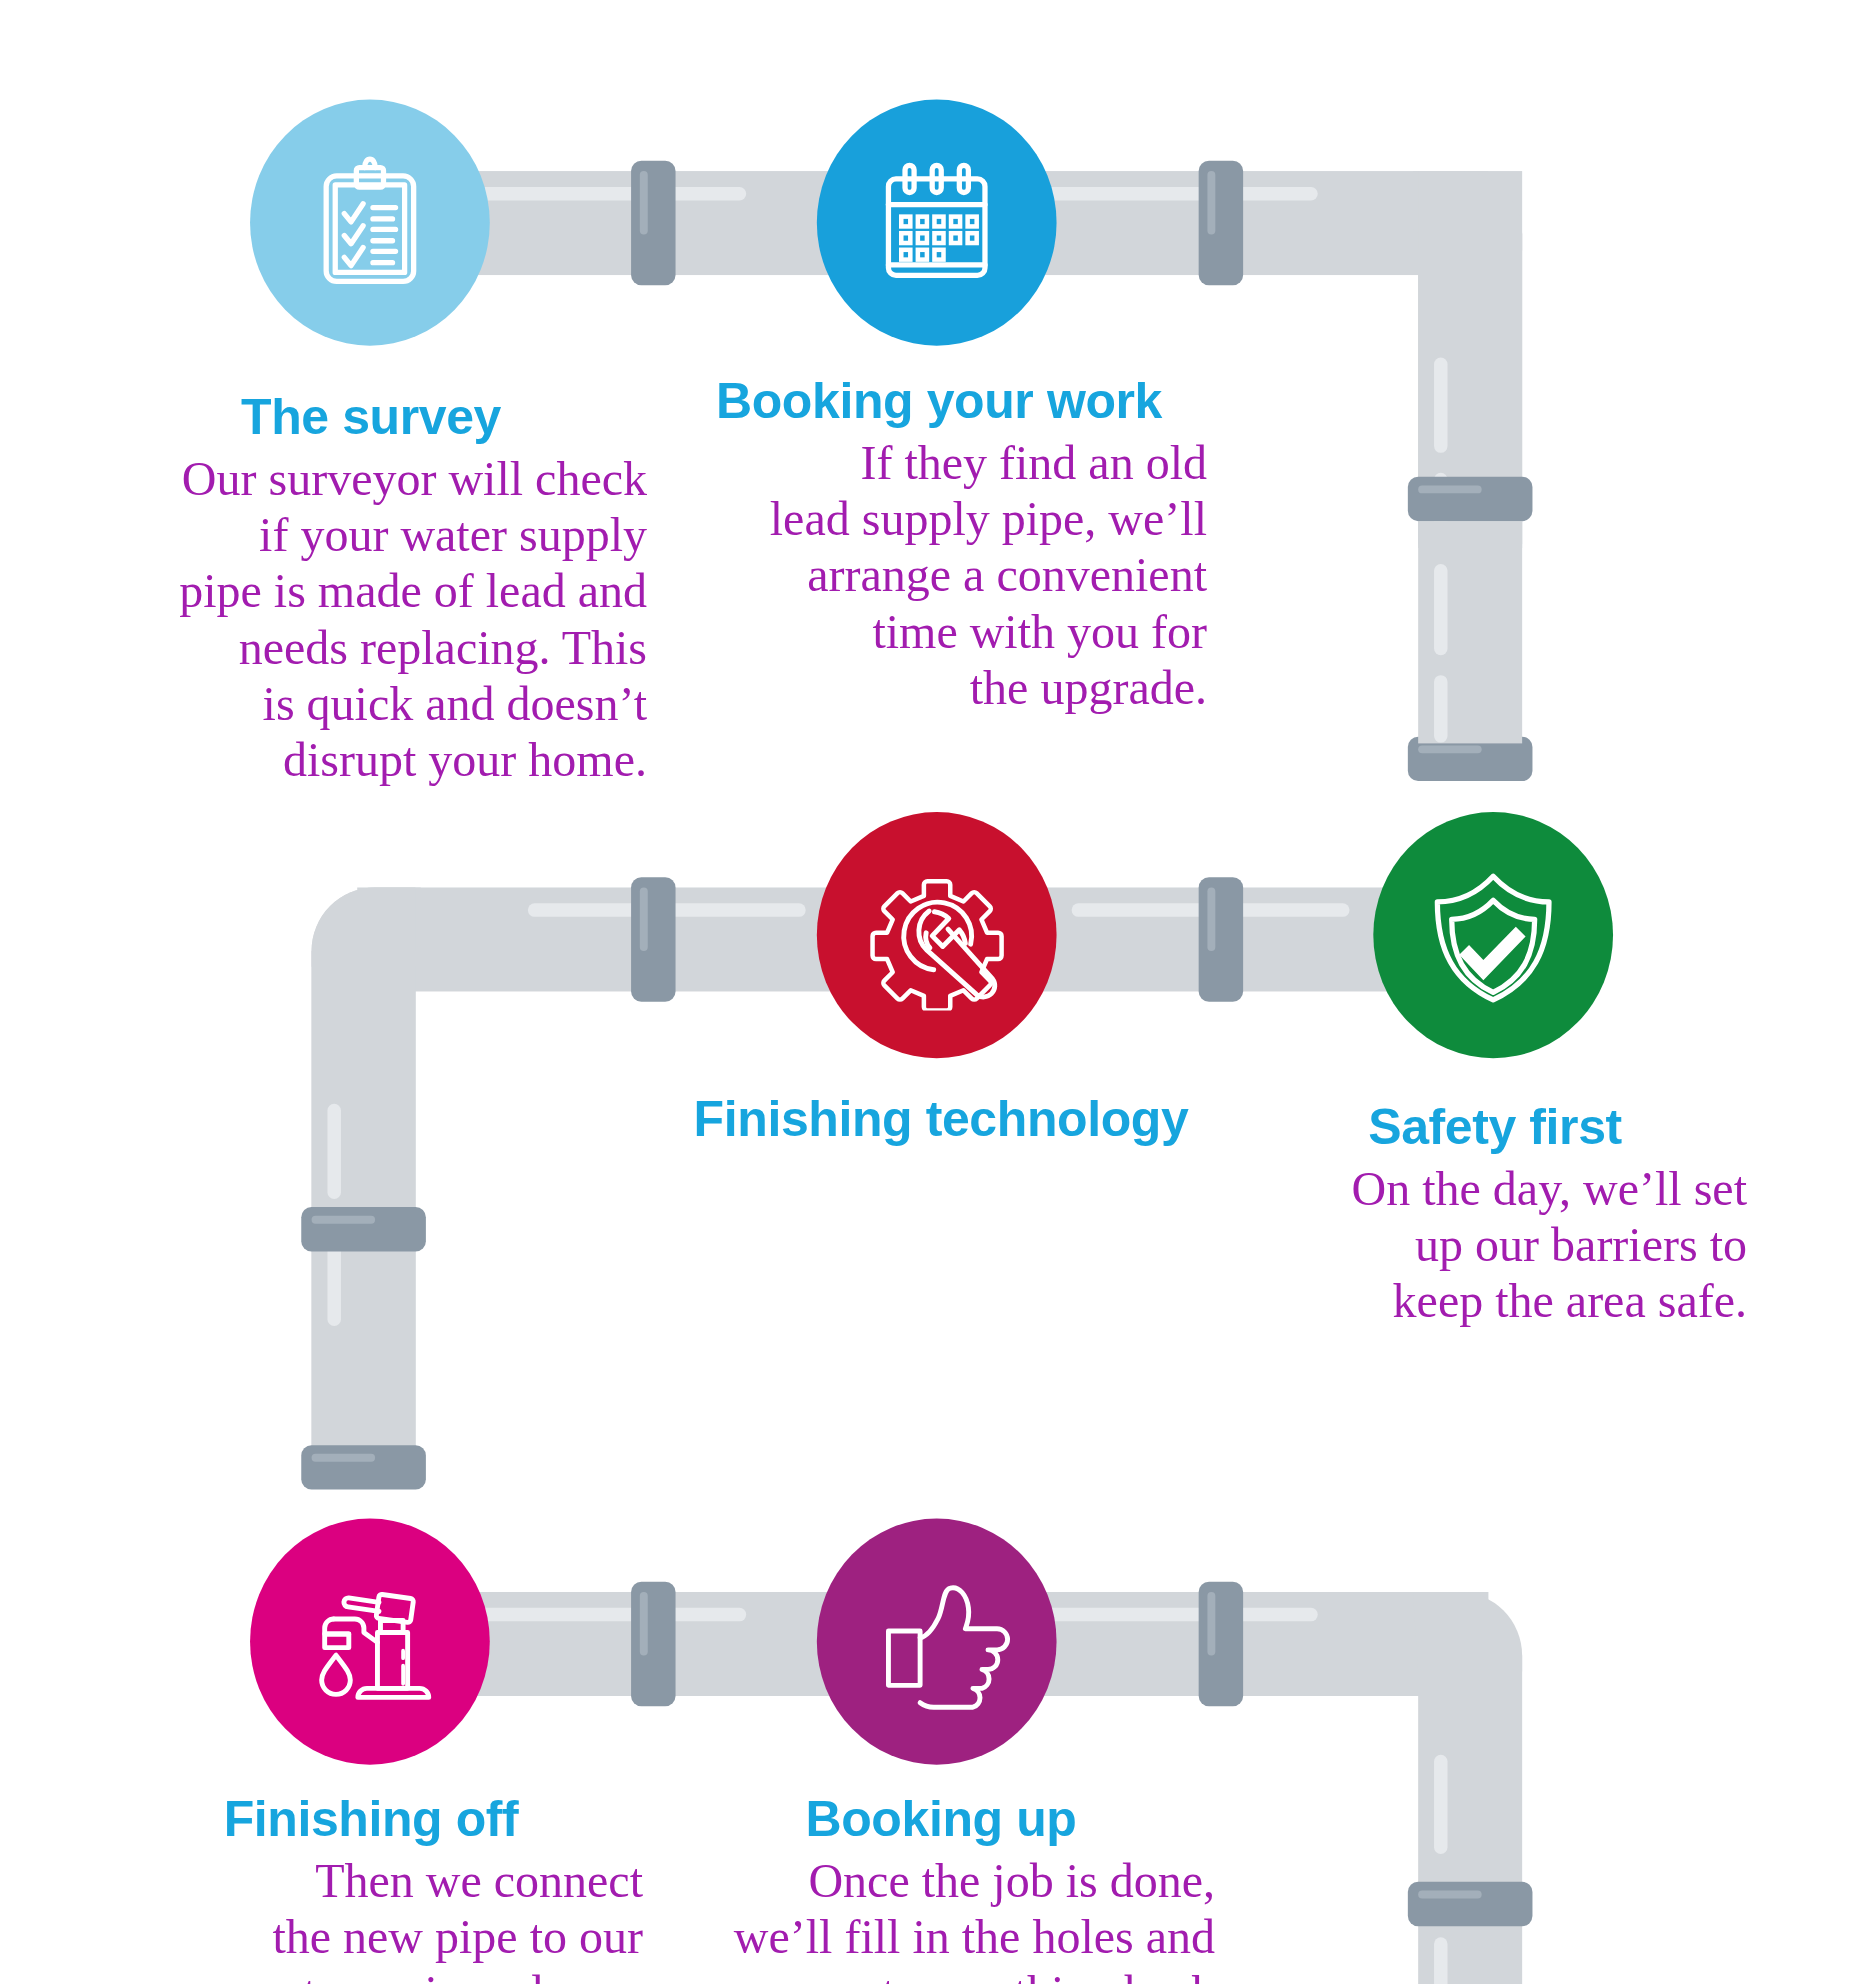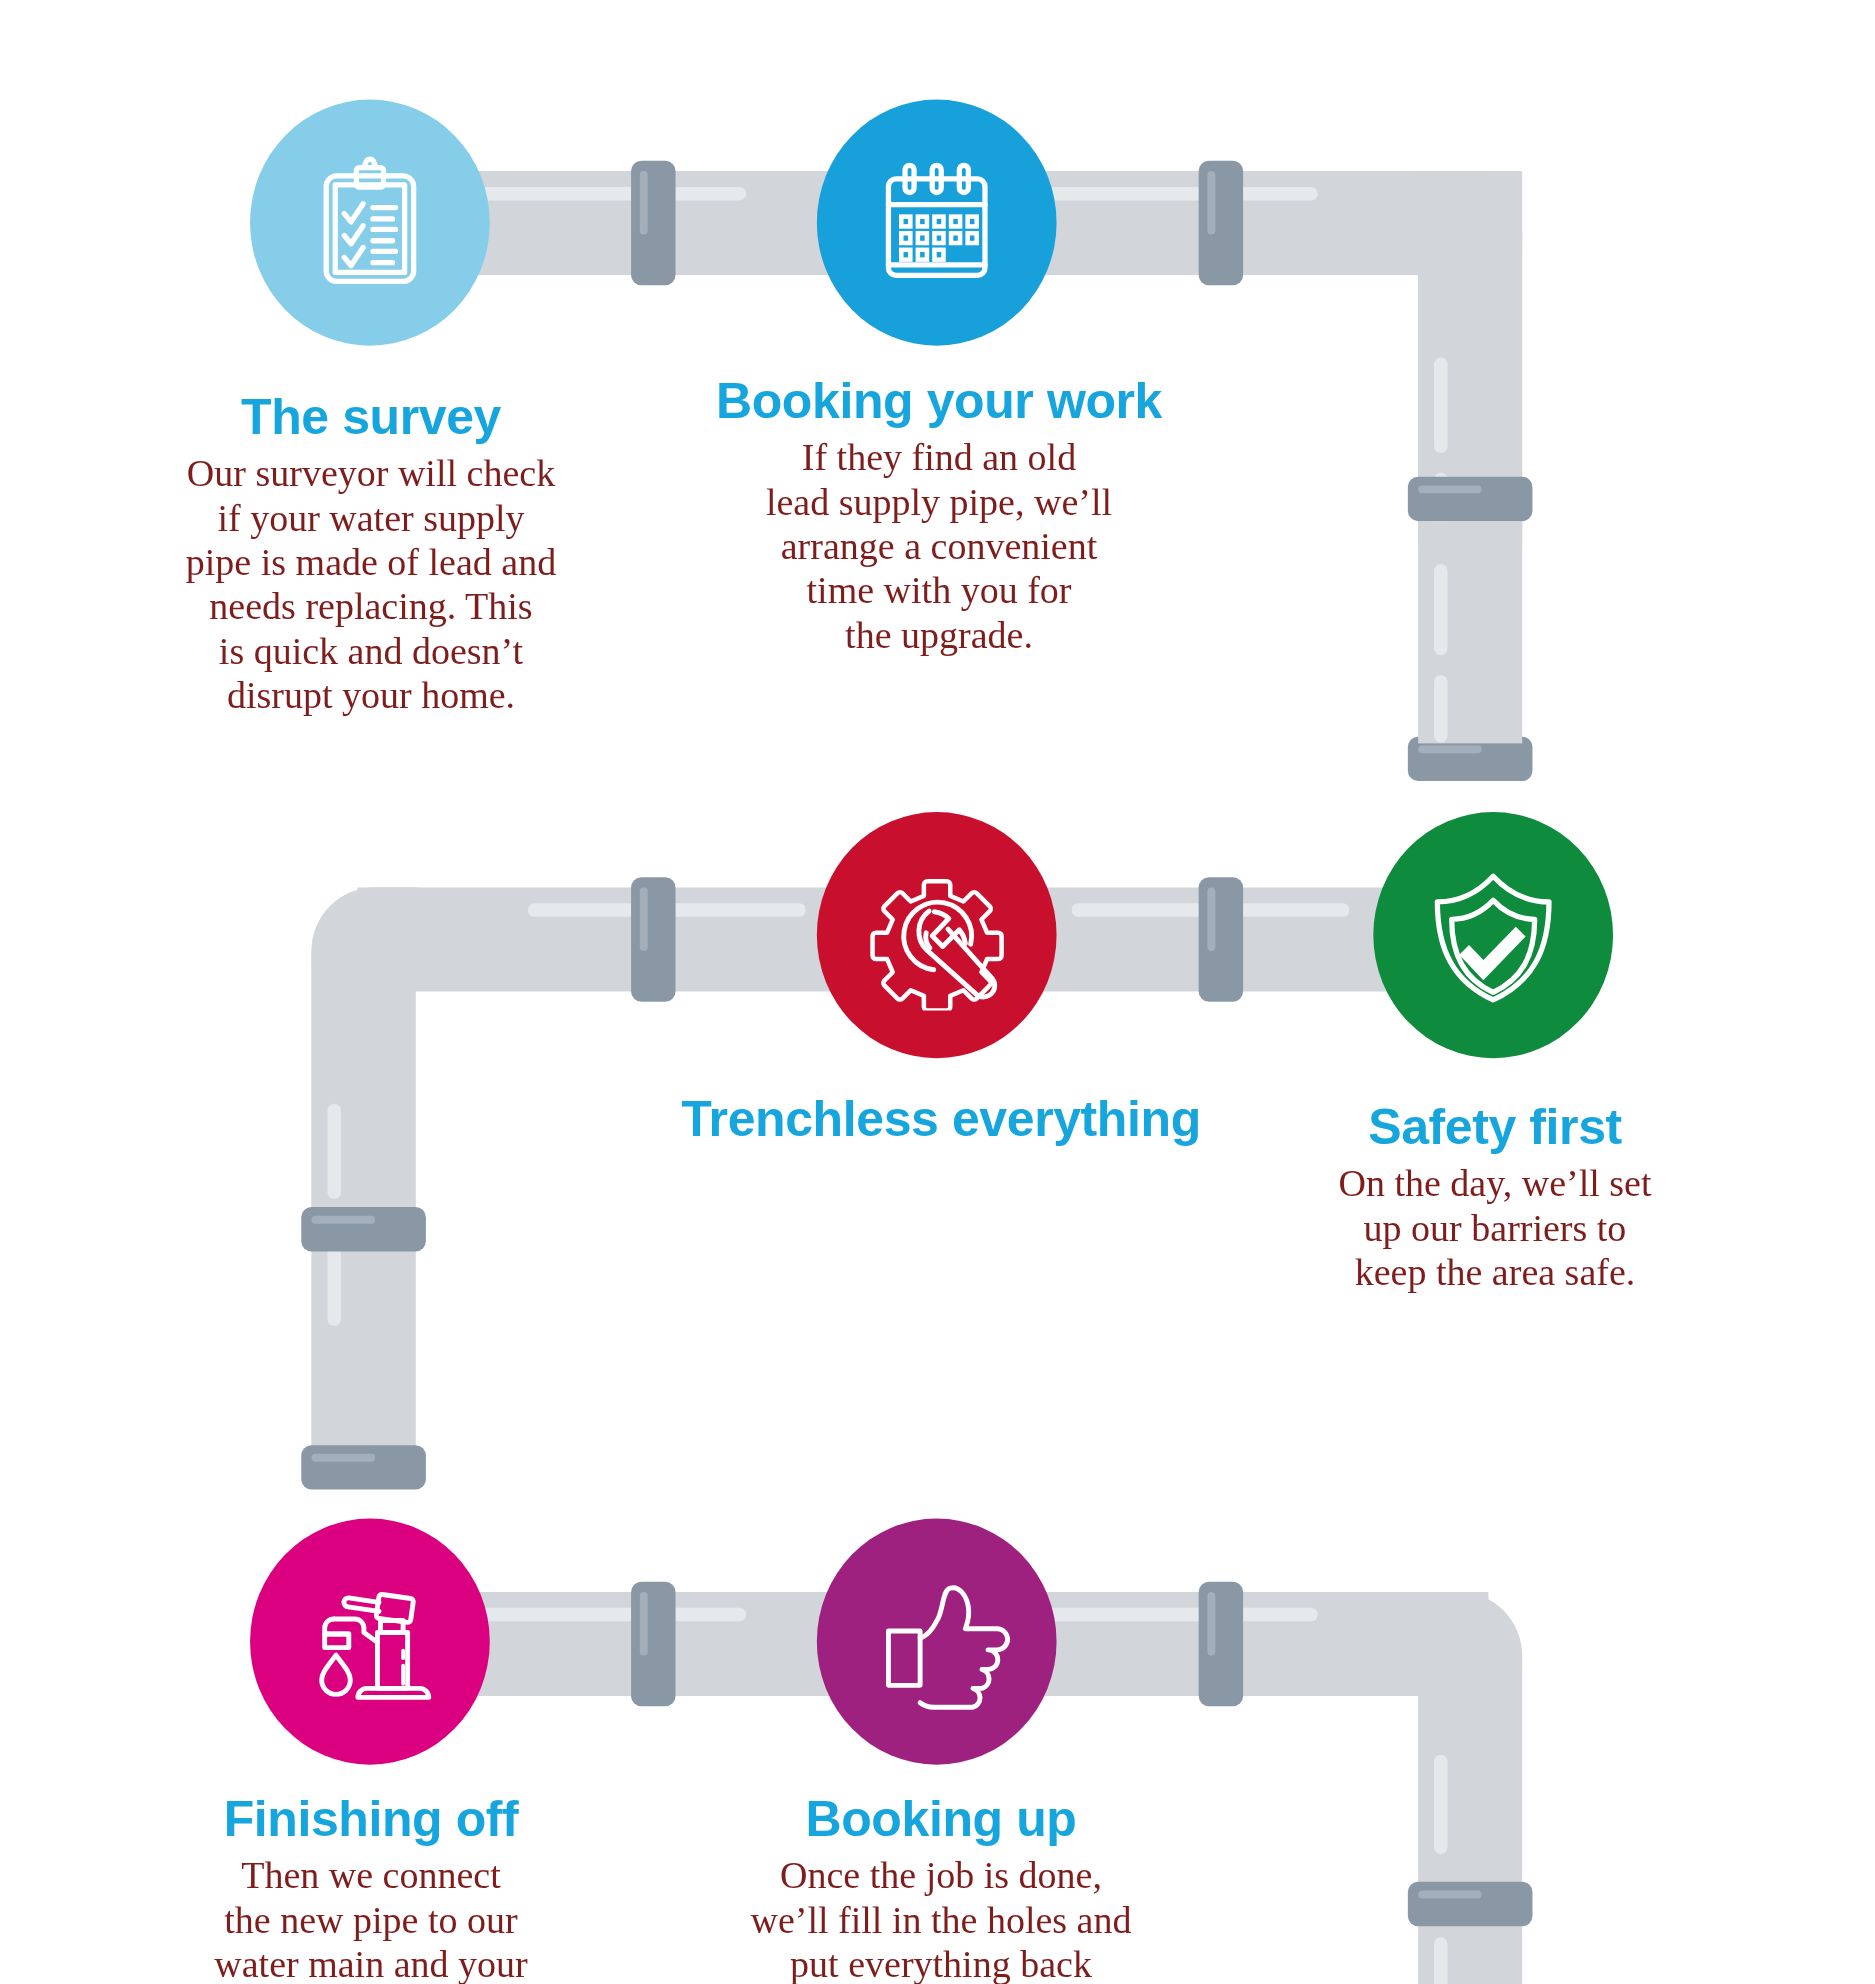"Our surveyor will check" .tblock .bd { color: #7f1d1d -> #a21caf; font-size: 38px -> 48px; text-align: none -> right }
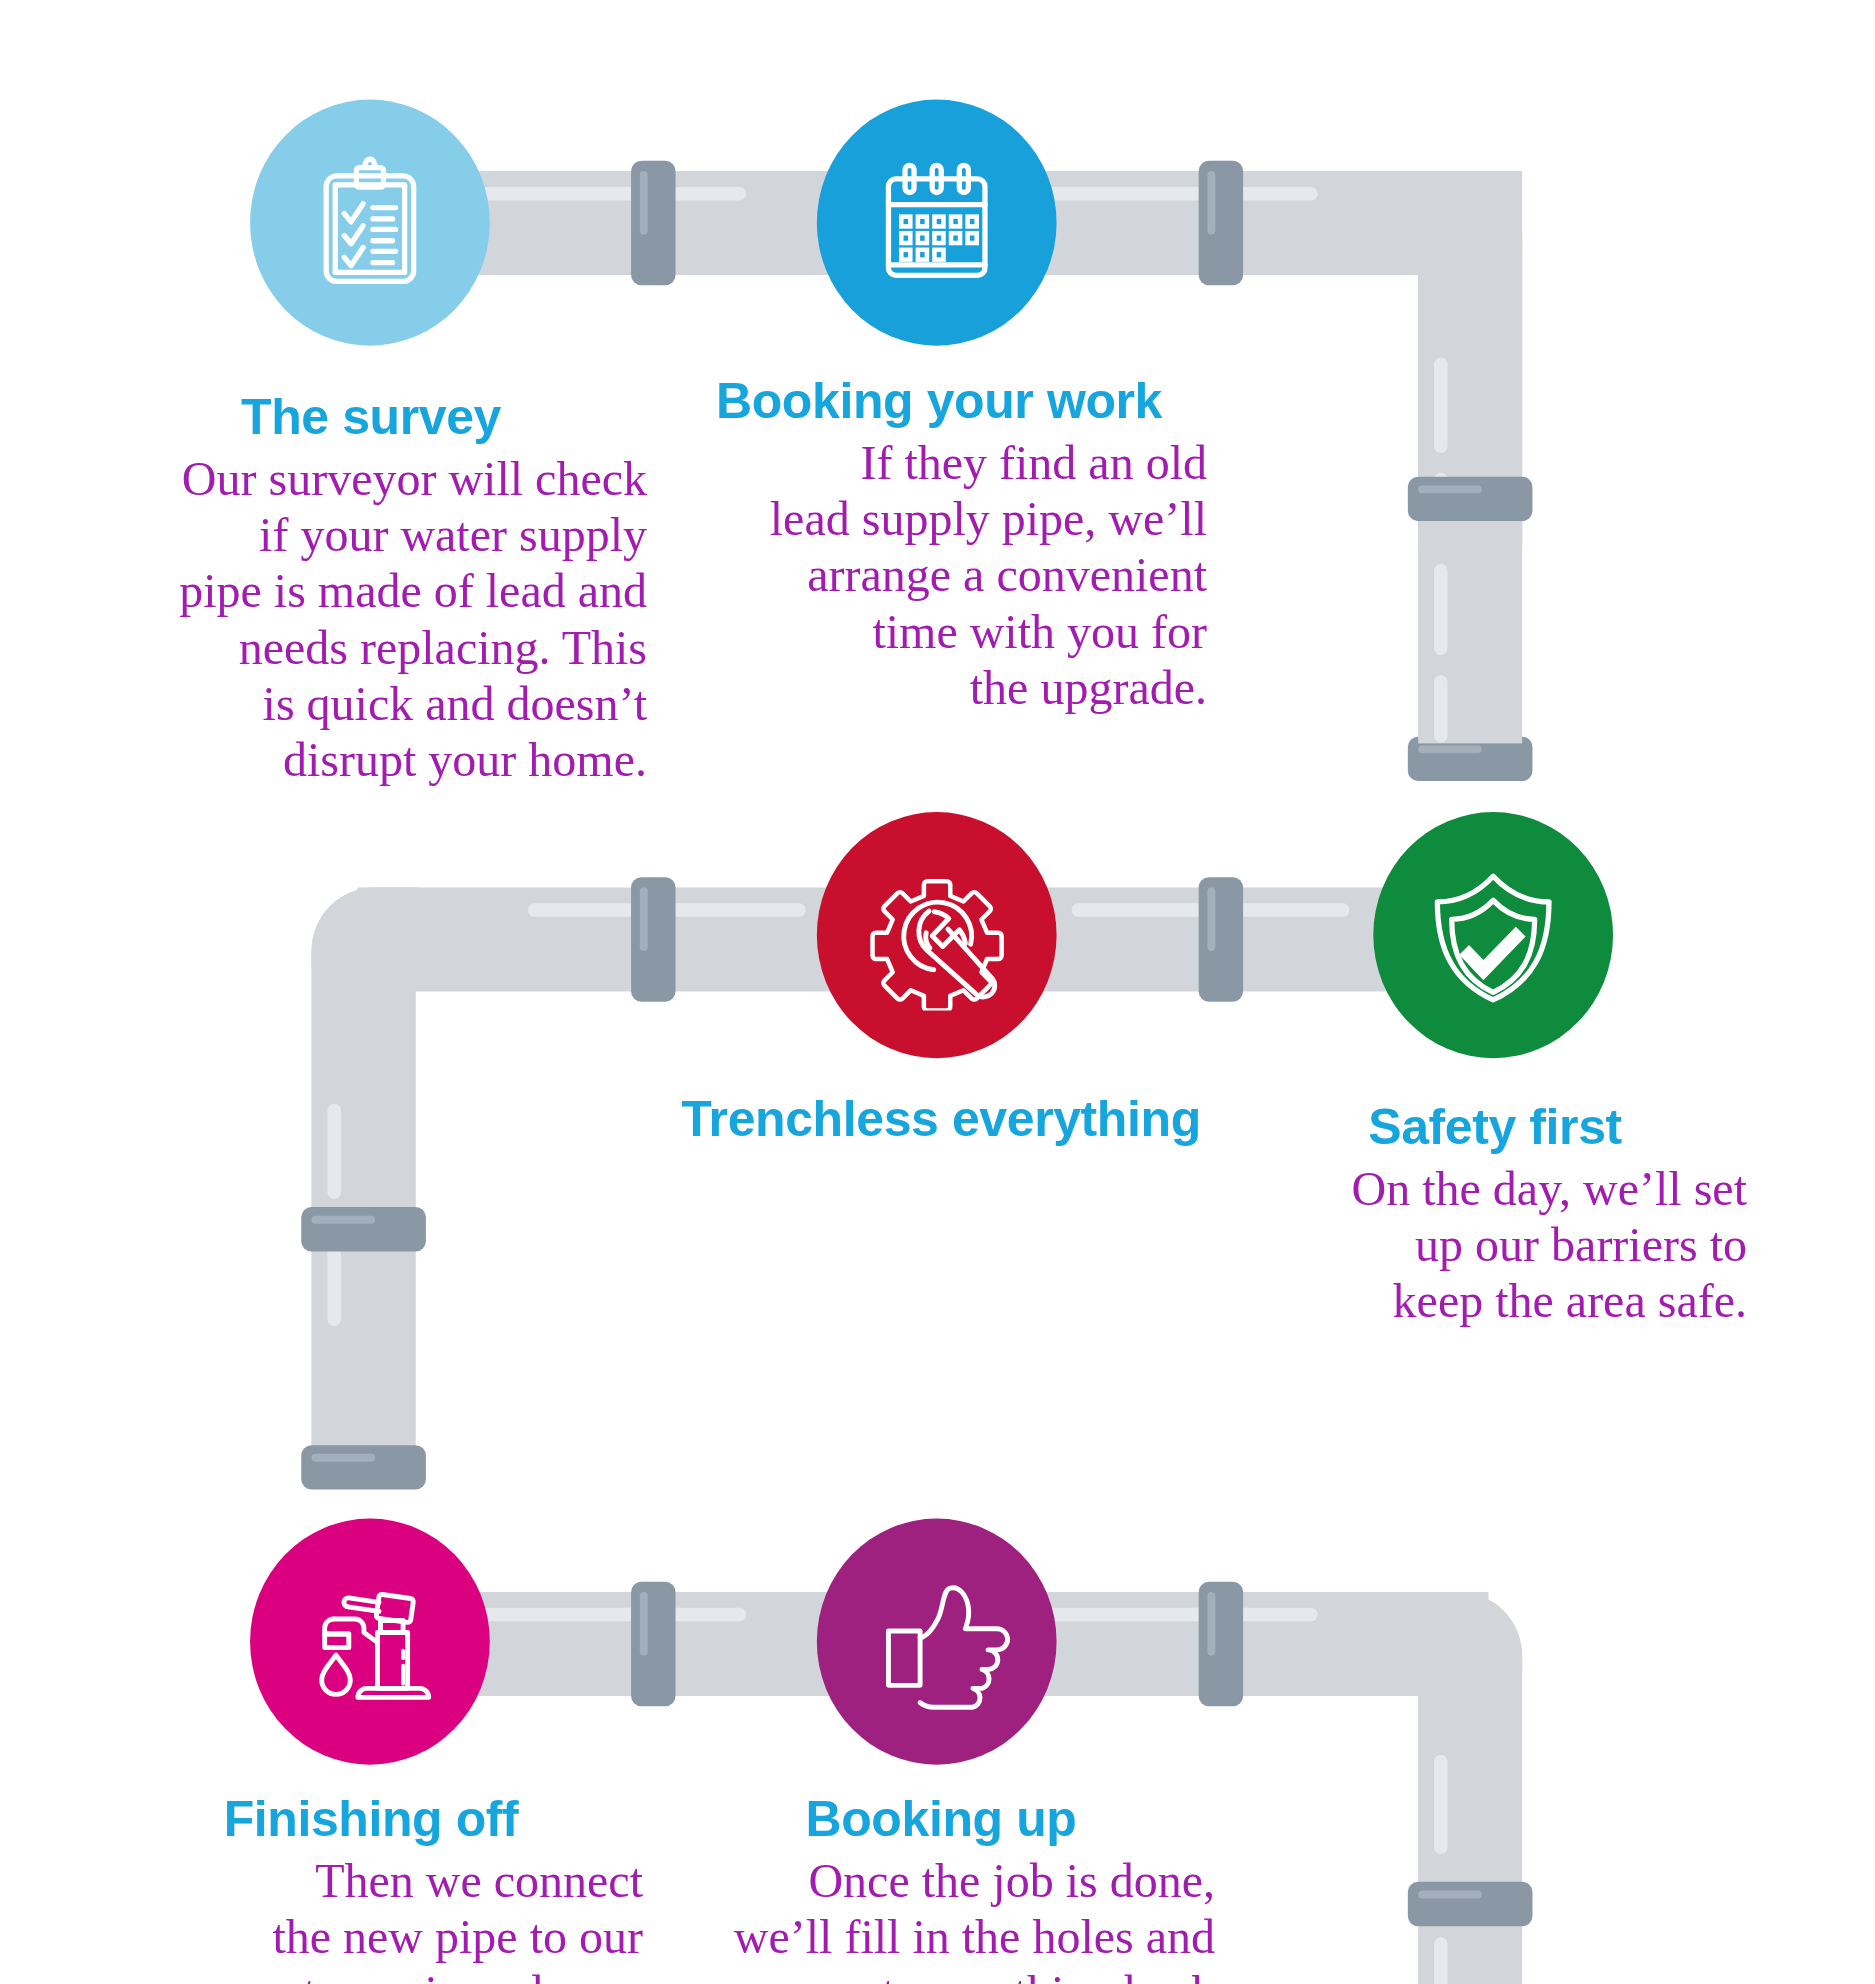"Trenchless everything" span.hd { text: Trenchless everything -> Finishing technology }
